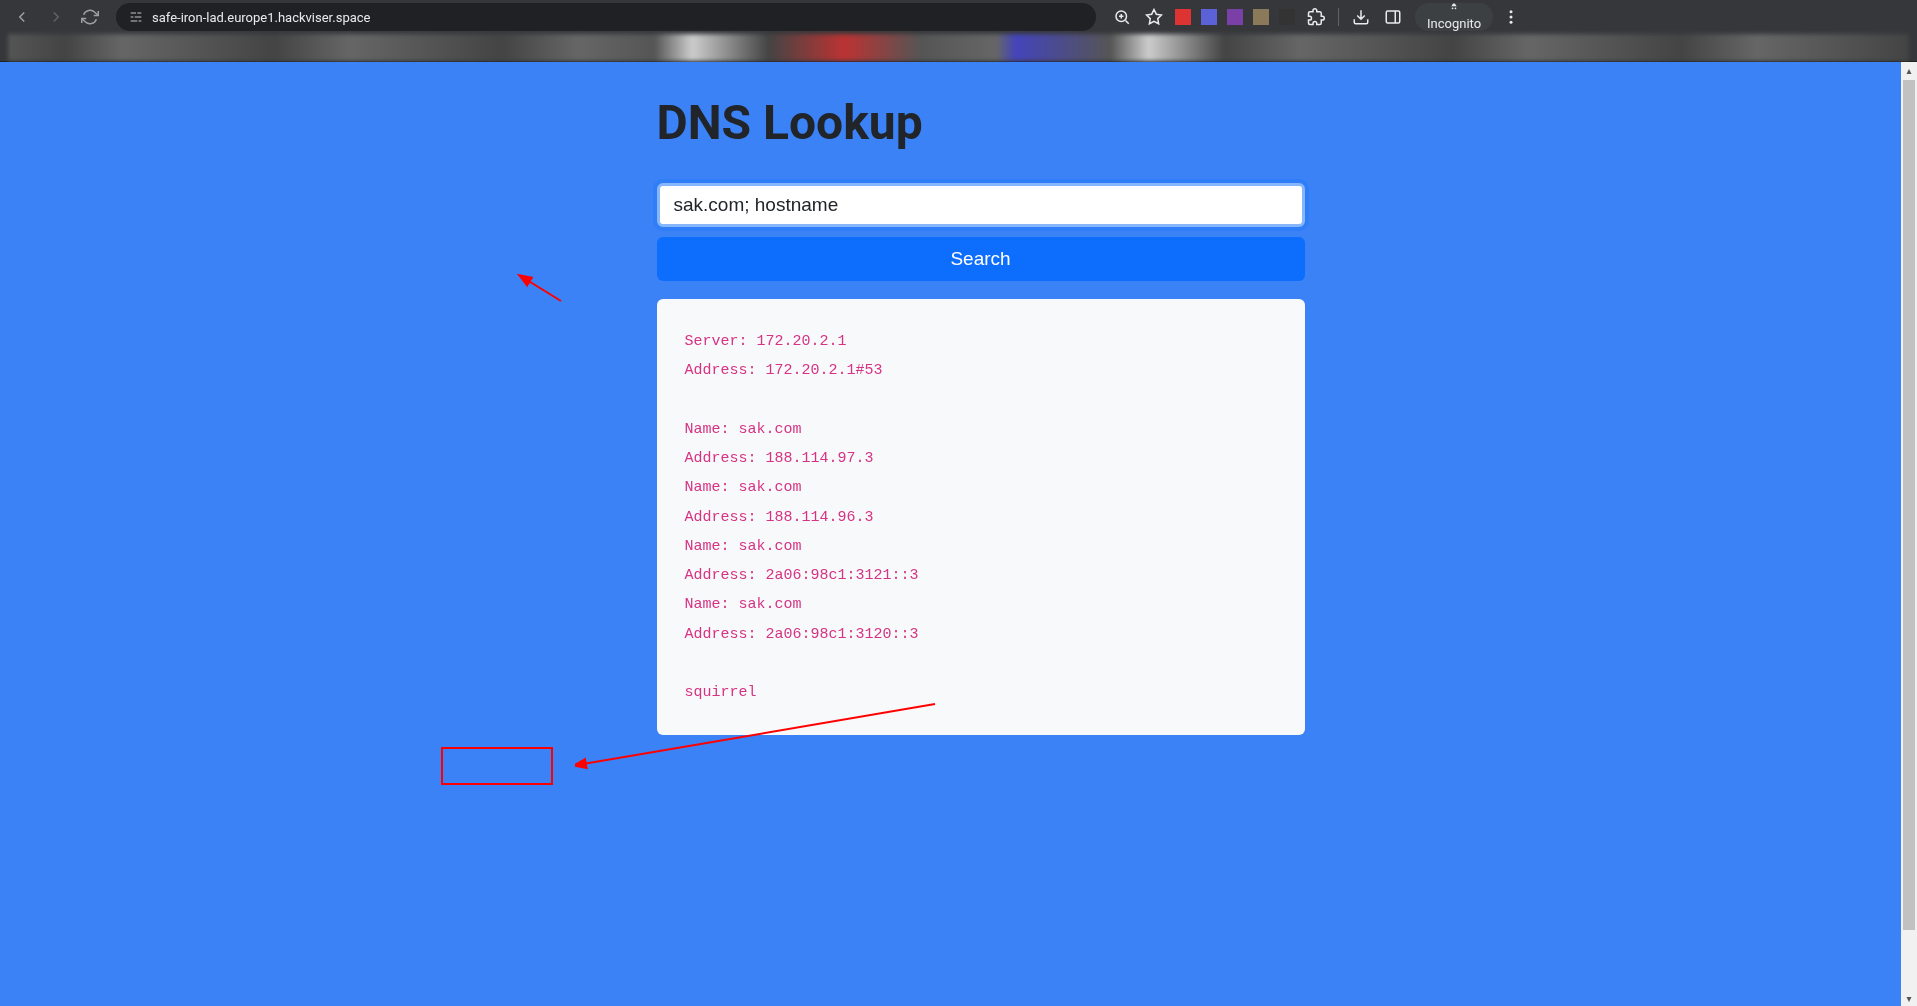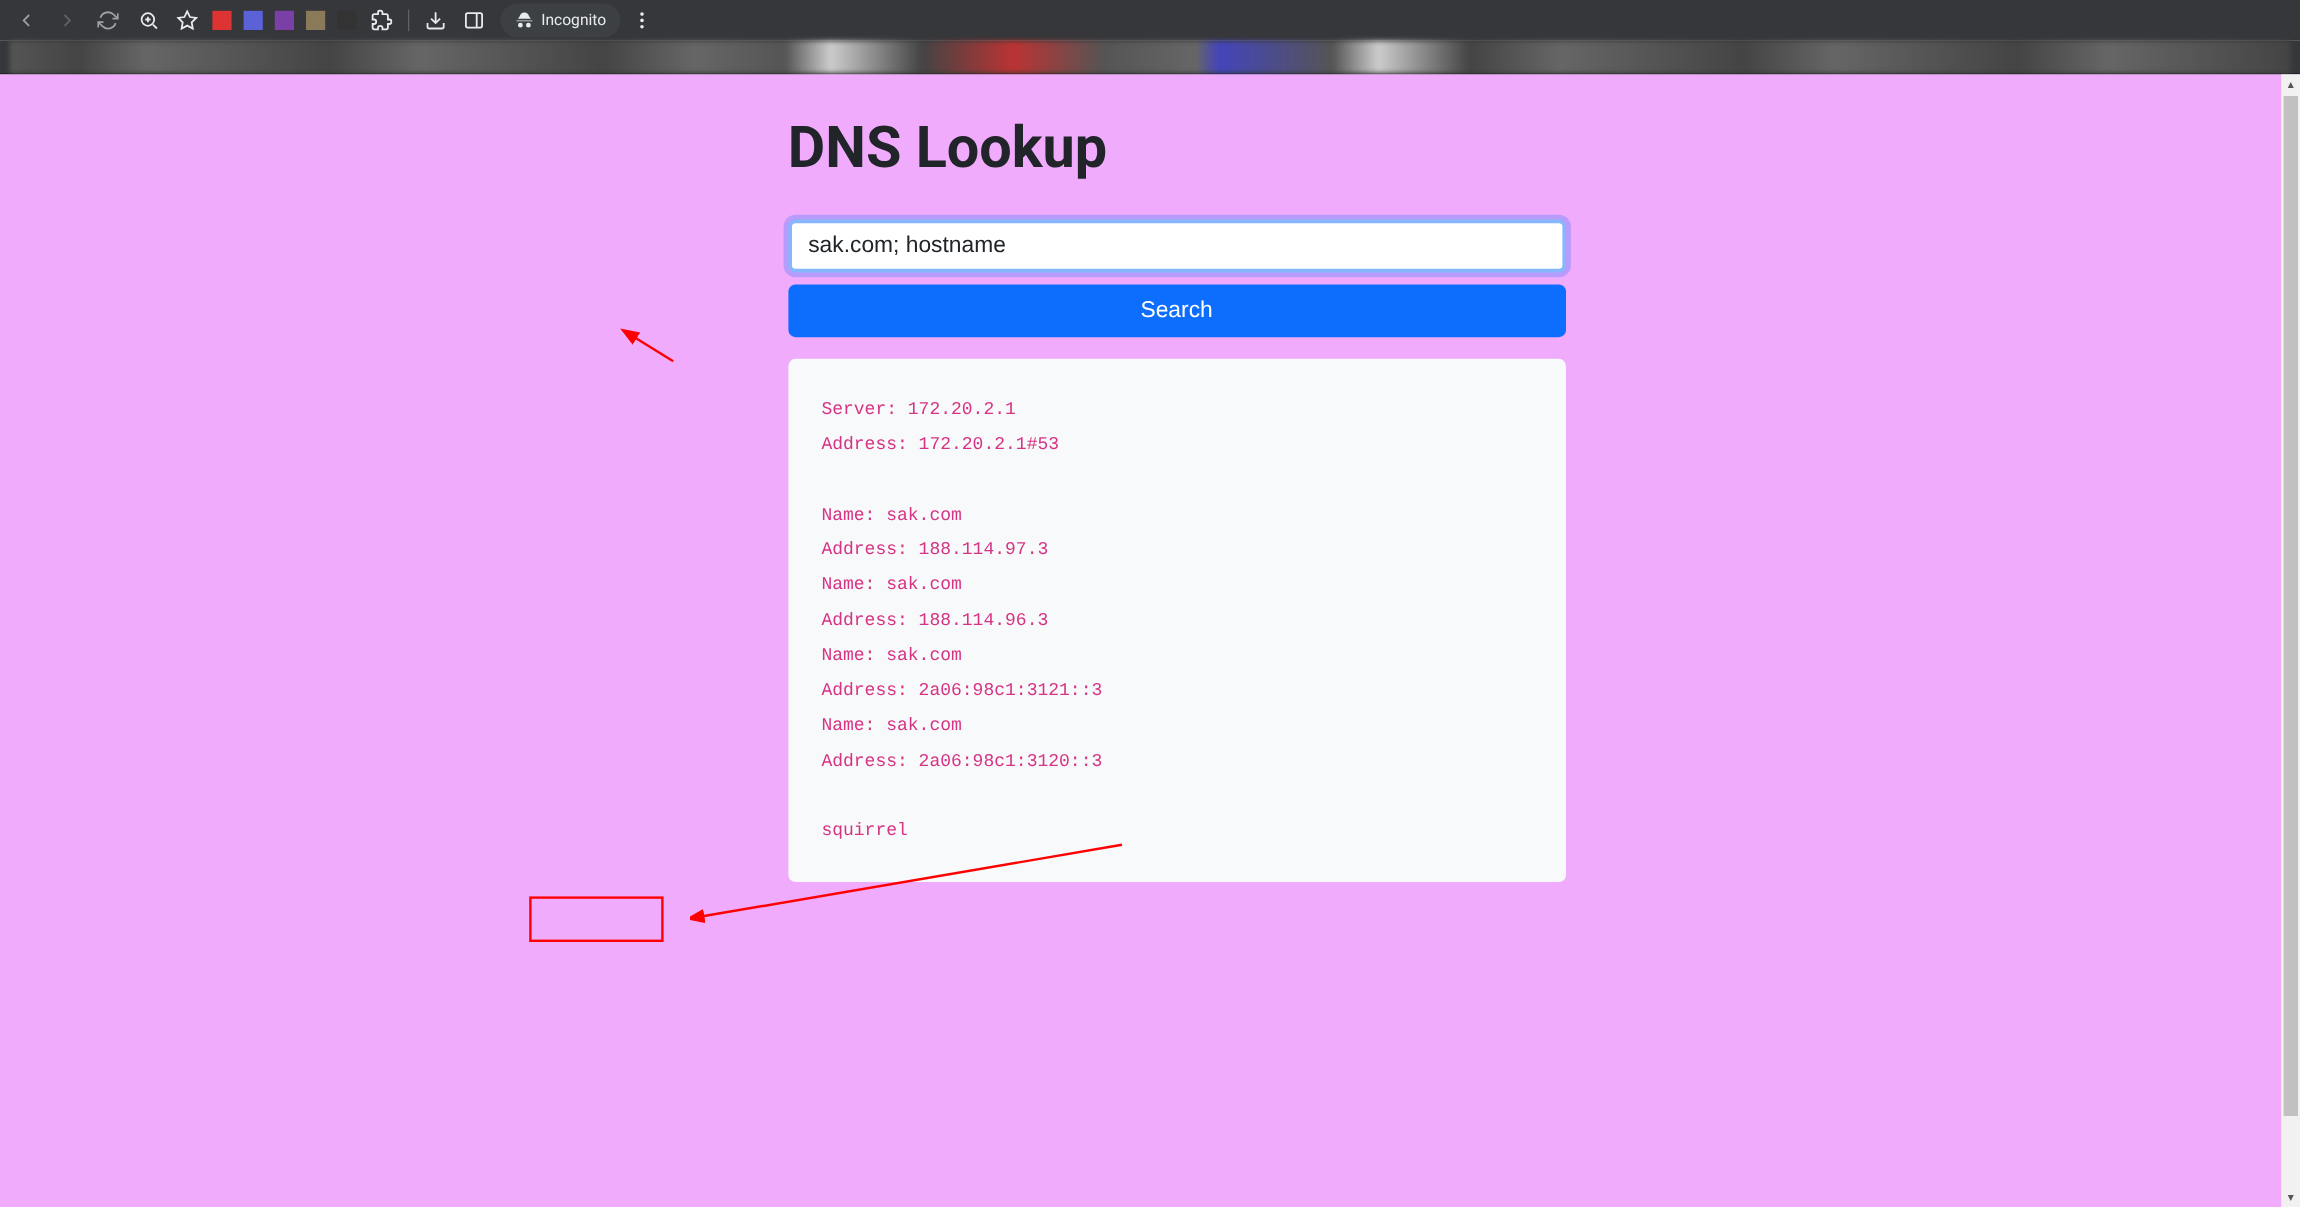"safe-iron-lad.europe1.hackviser.space" div.address-bar { html: none -> <div> <span> <svg> <rect></rect> <rect></rect> <rect></rect> <rect></rect> <rect></rect> <rect></rect> </svg> </span> <span>safe-iron-lad.europe1.hackviser.space</span> </div> }
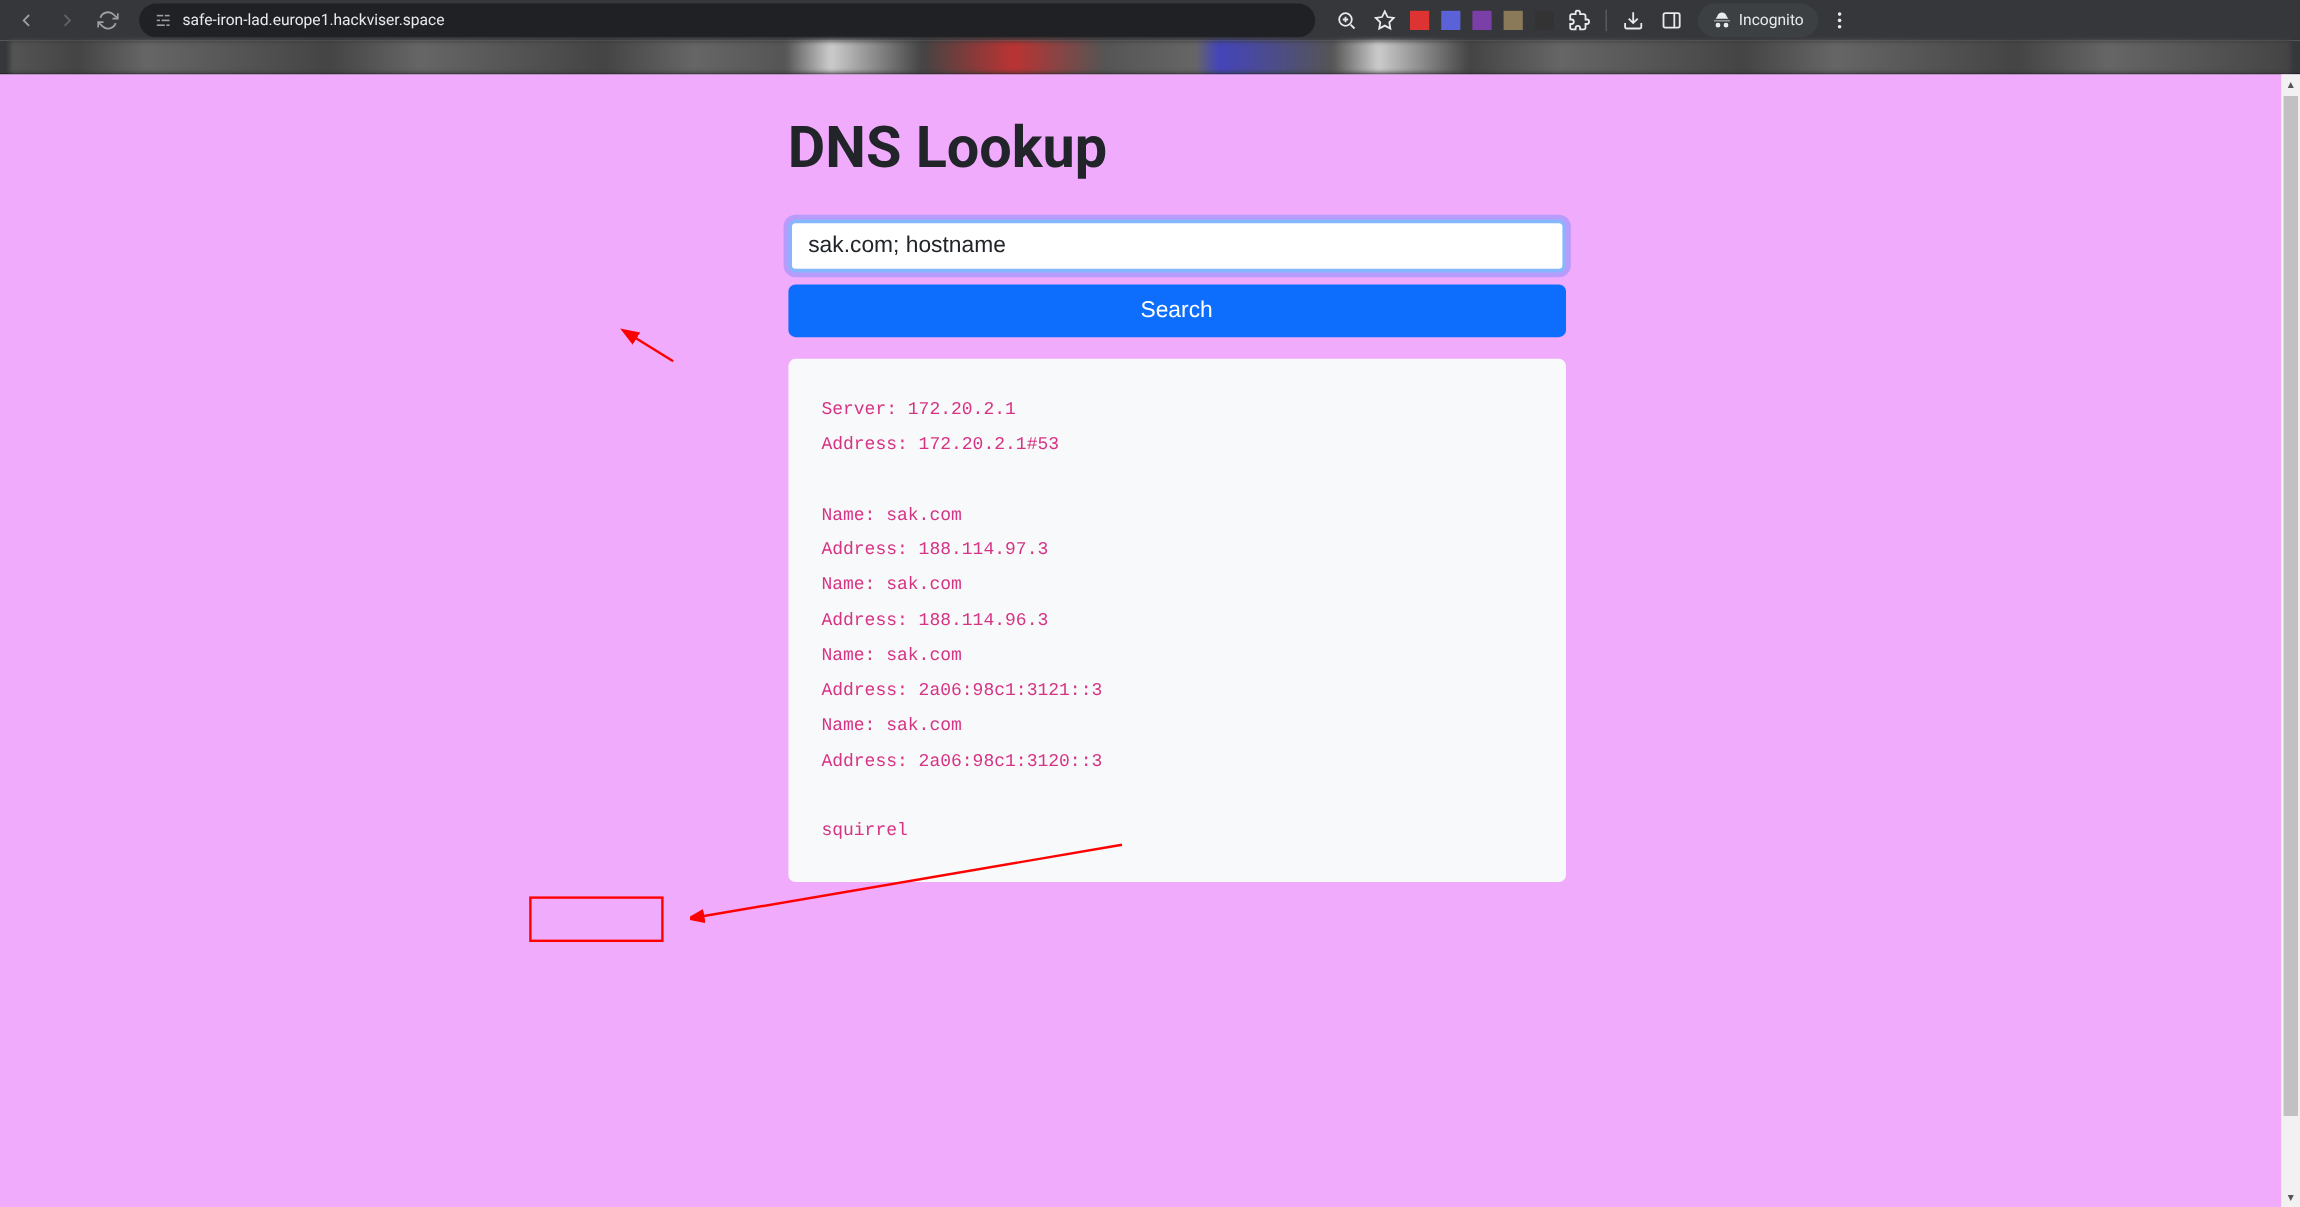"Incognito" .incognito-badge { flex-direction: none -> column }
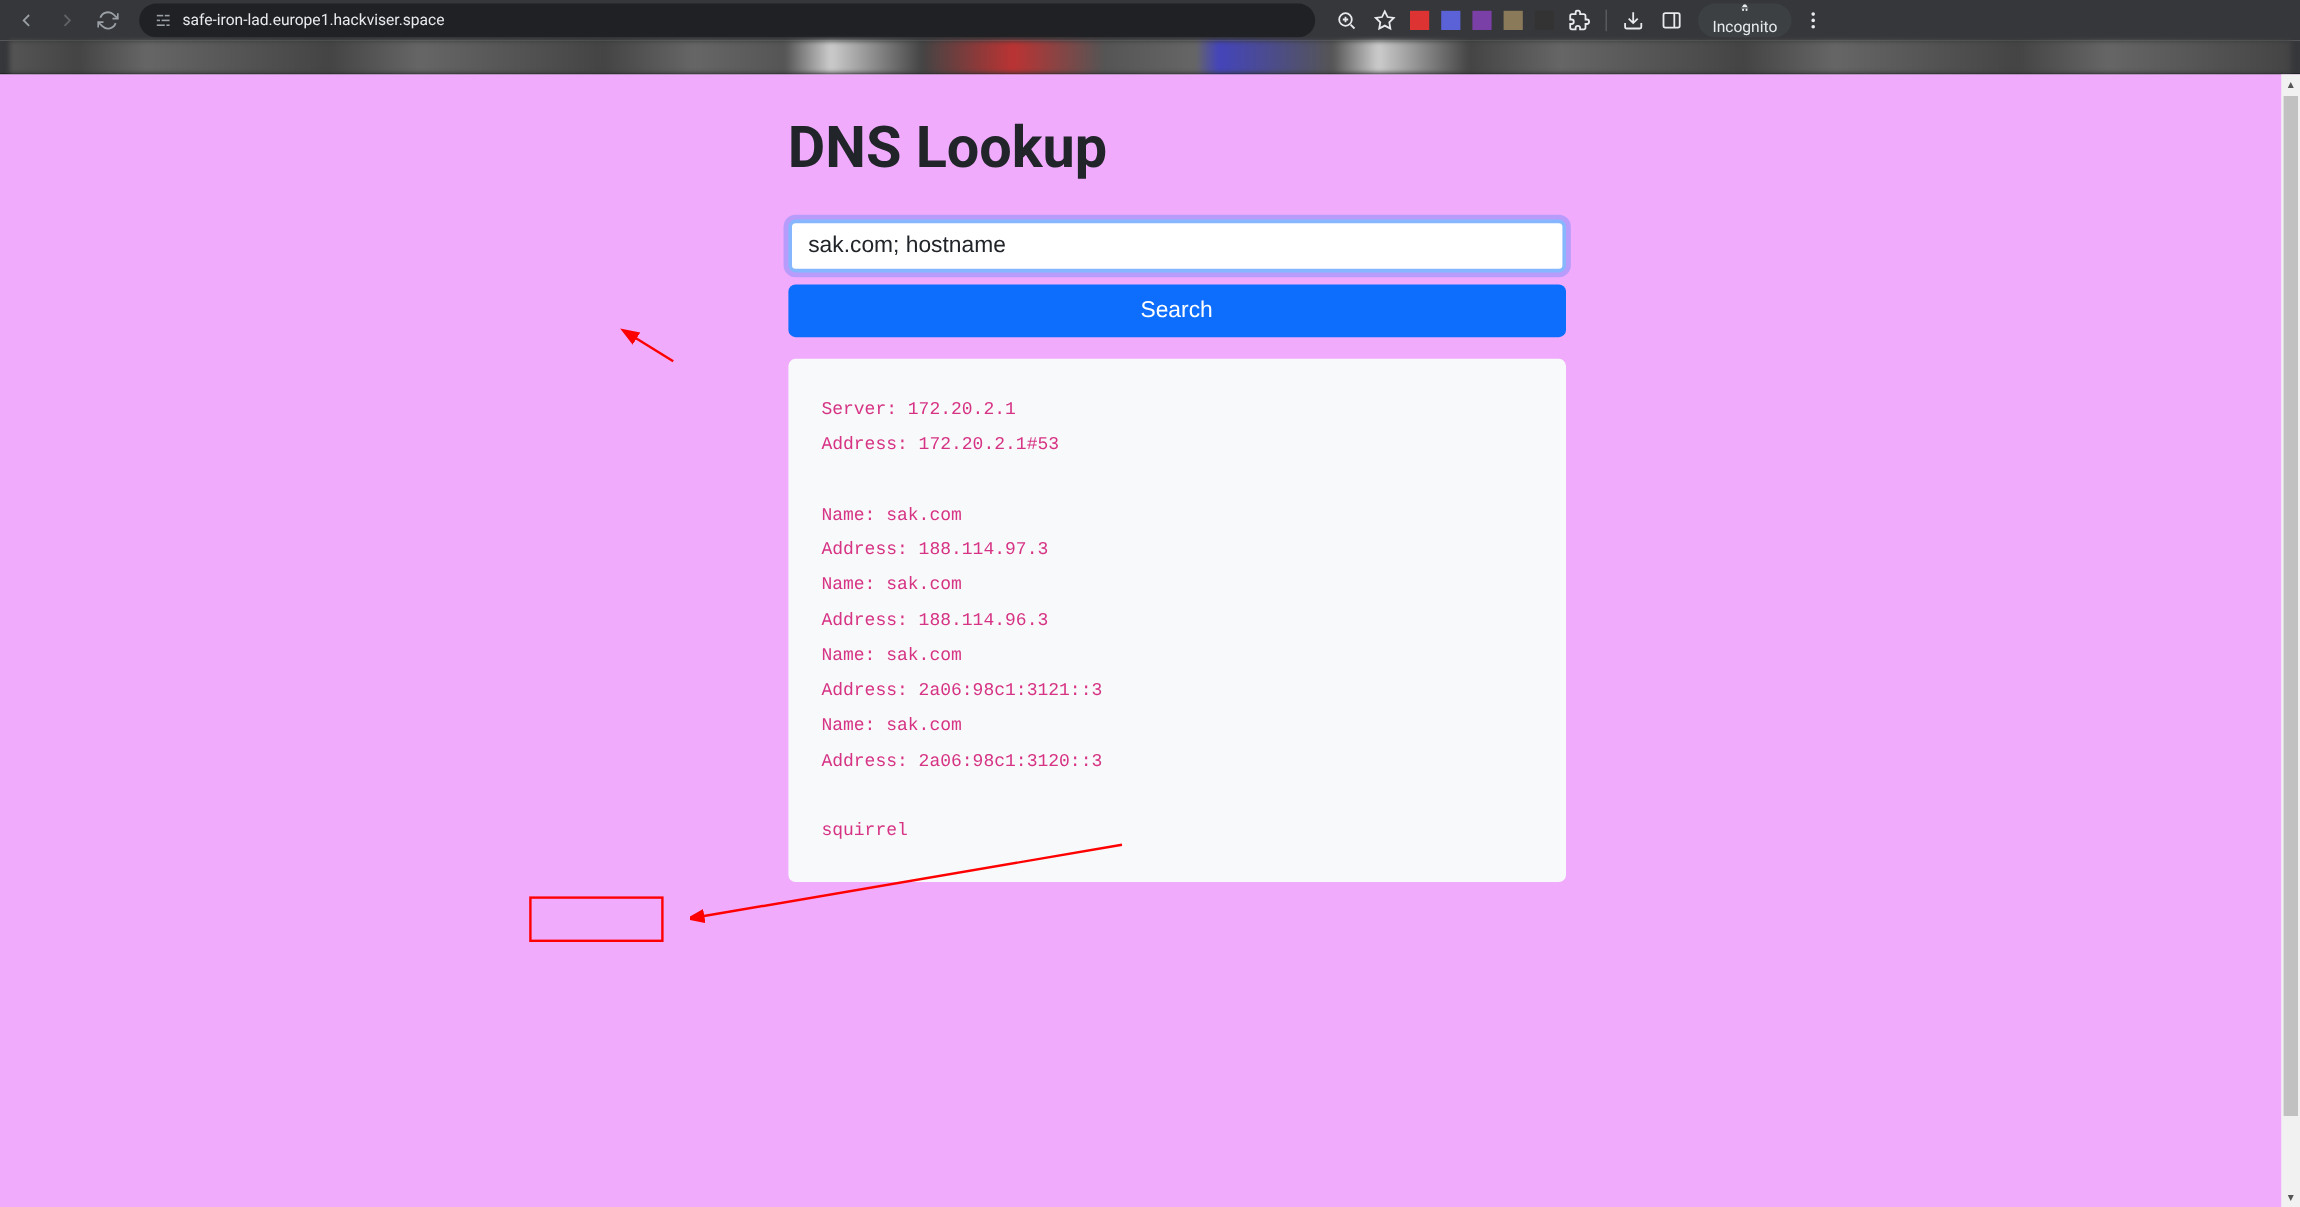"DNS Lookup" .page-content { background: #f0abfc -> #3b82f6 }
